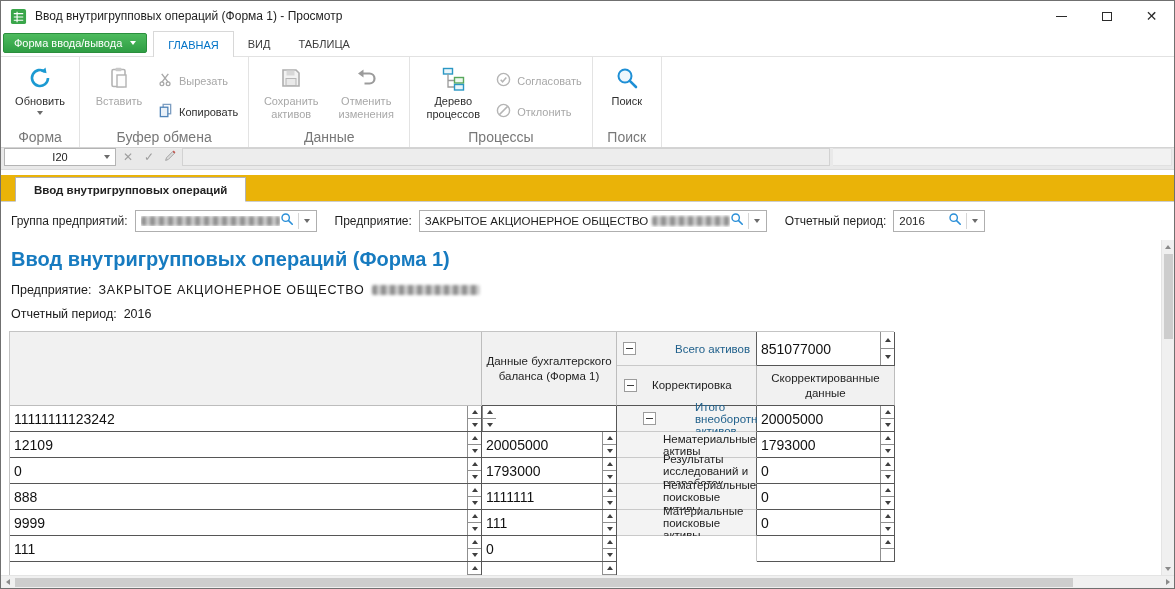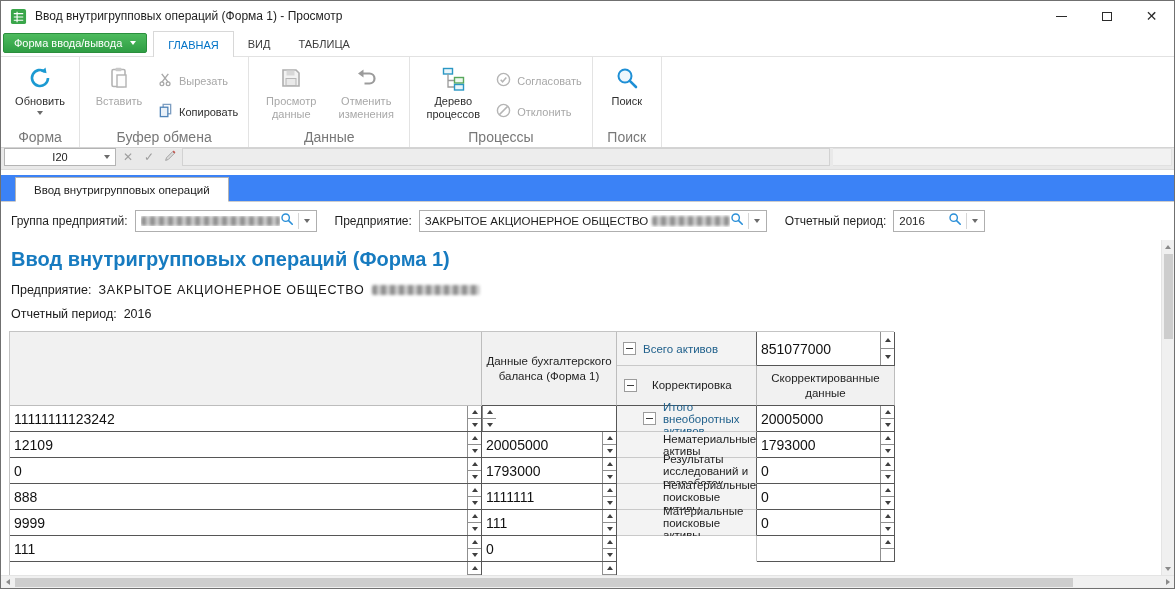"Просмотр данные" span { text: Просмотр данные -> Сохранить активов }
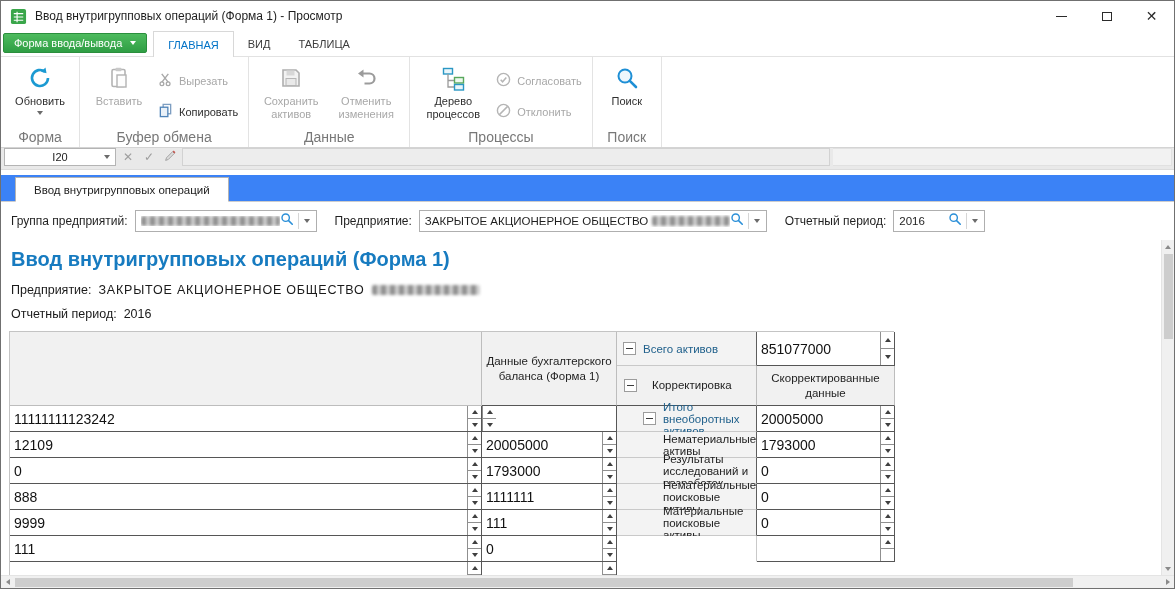"Ввод внутригрупповых операций" .doctab-row { background: #3b82f6 -> #eab308; font-weight: none -> bold }
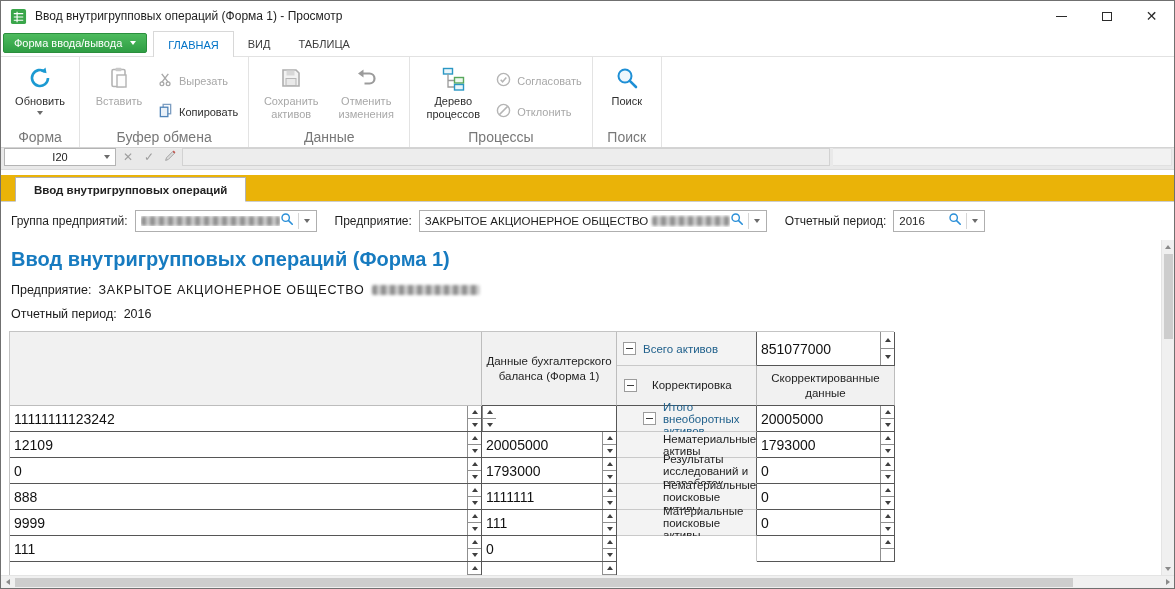"Всего активов" .group .lbl { margin-left: none -> 32px }
